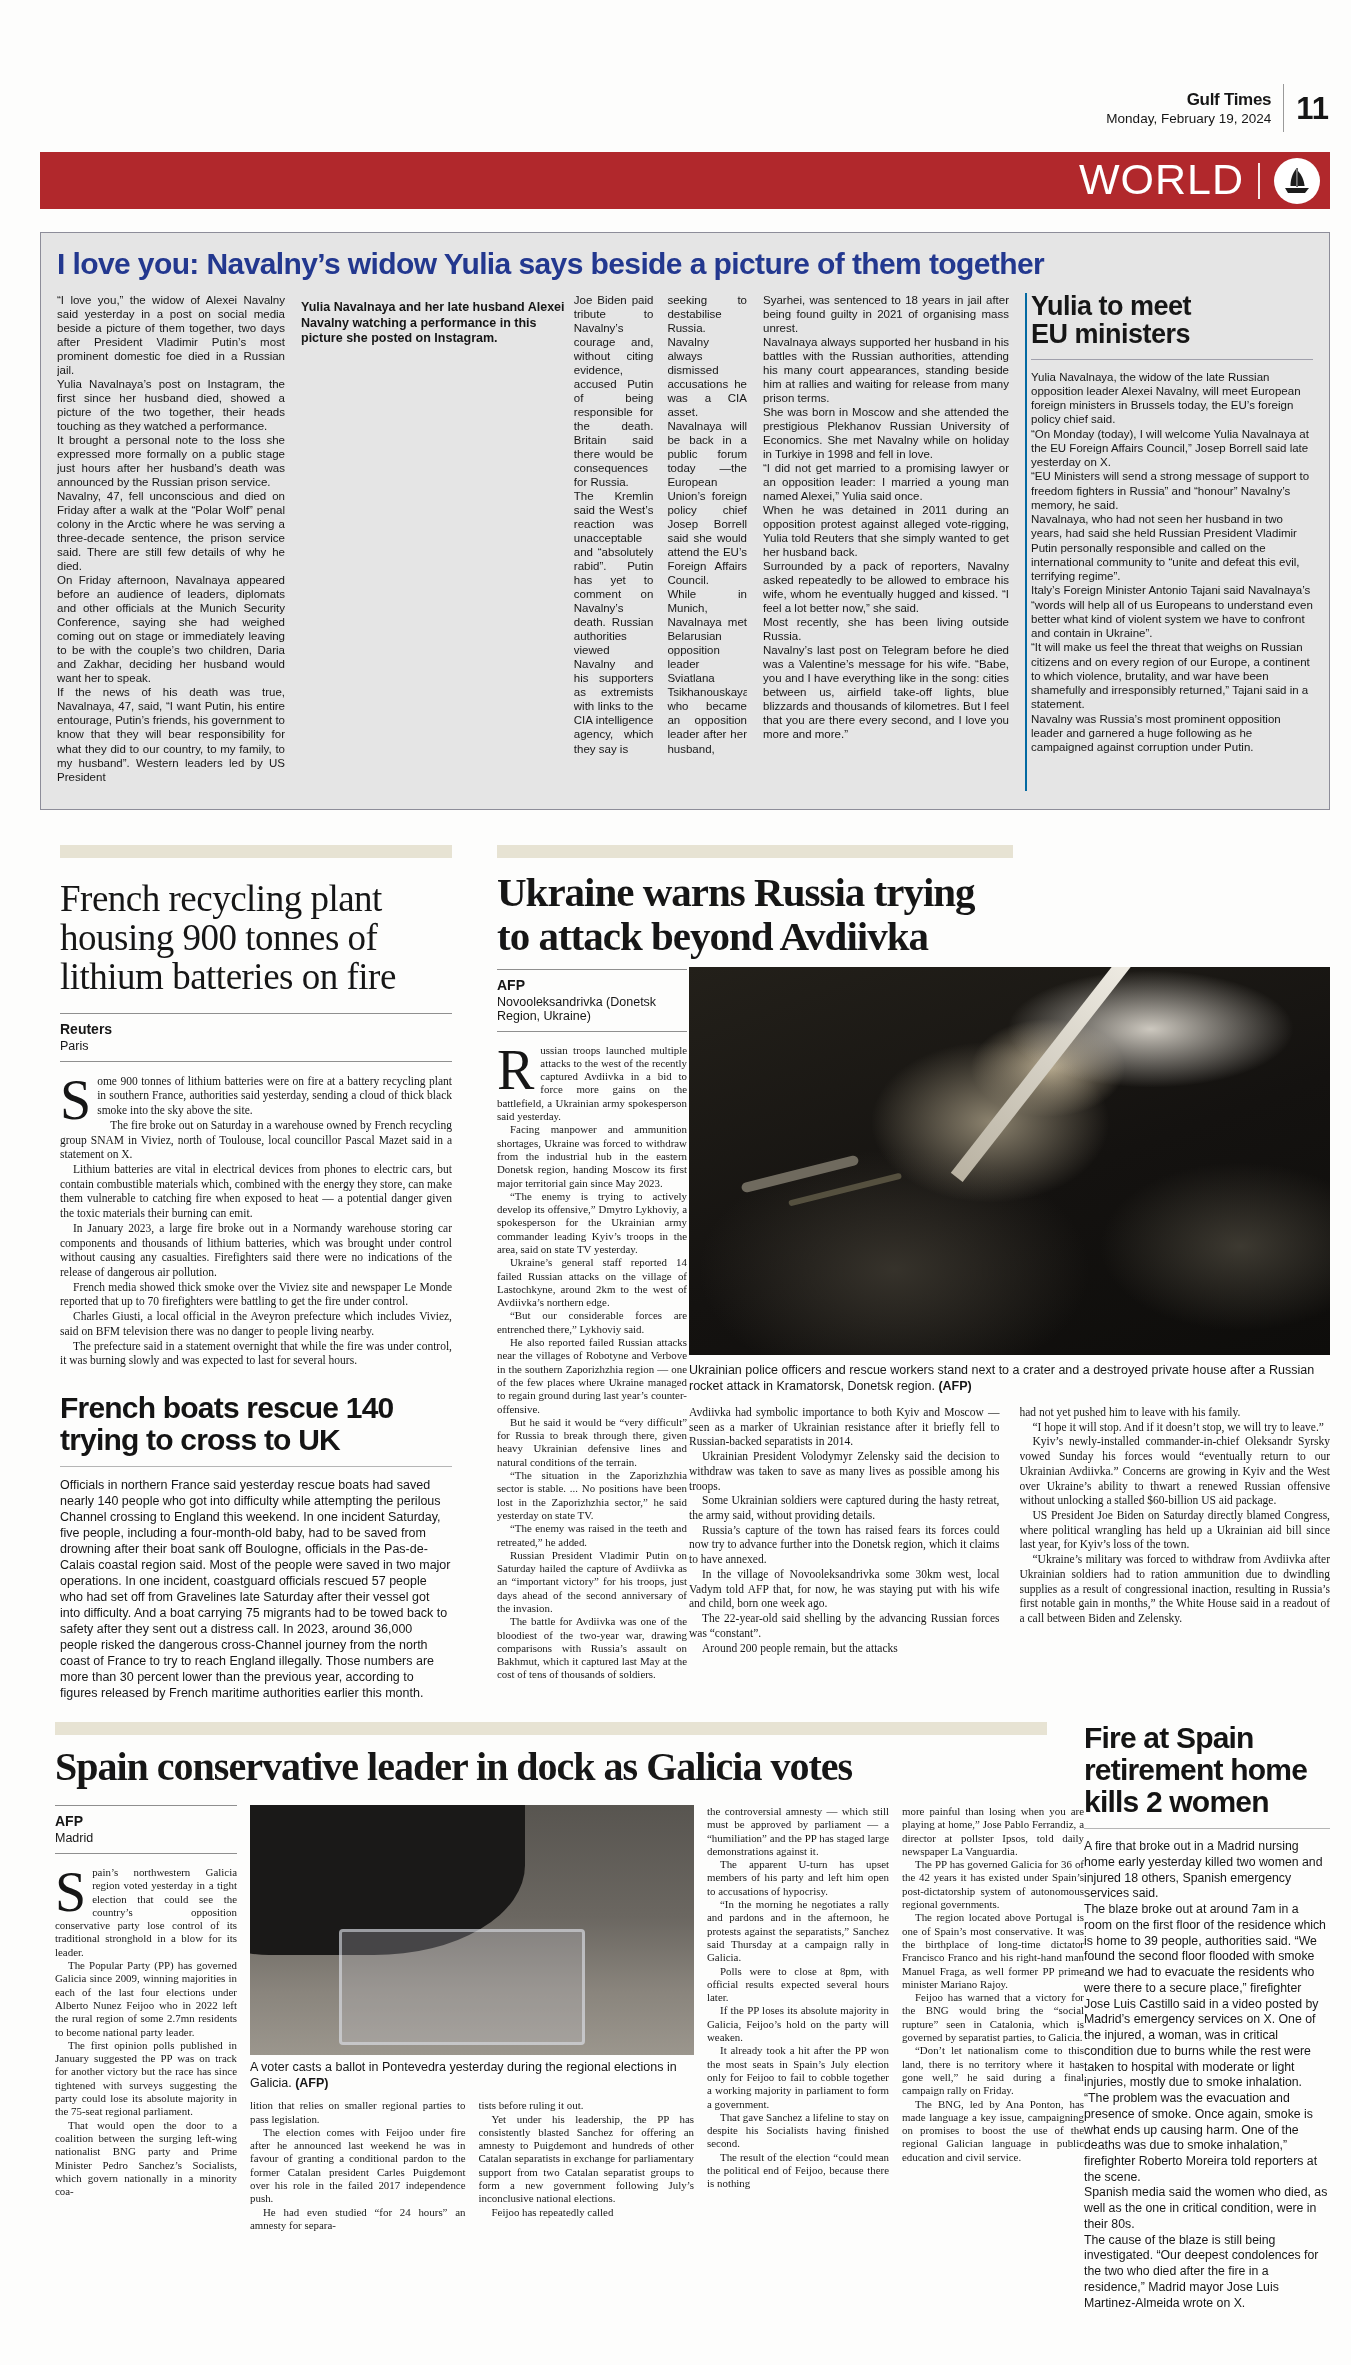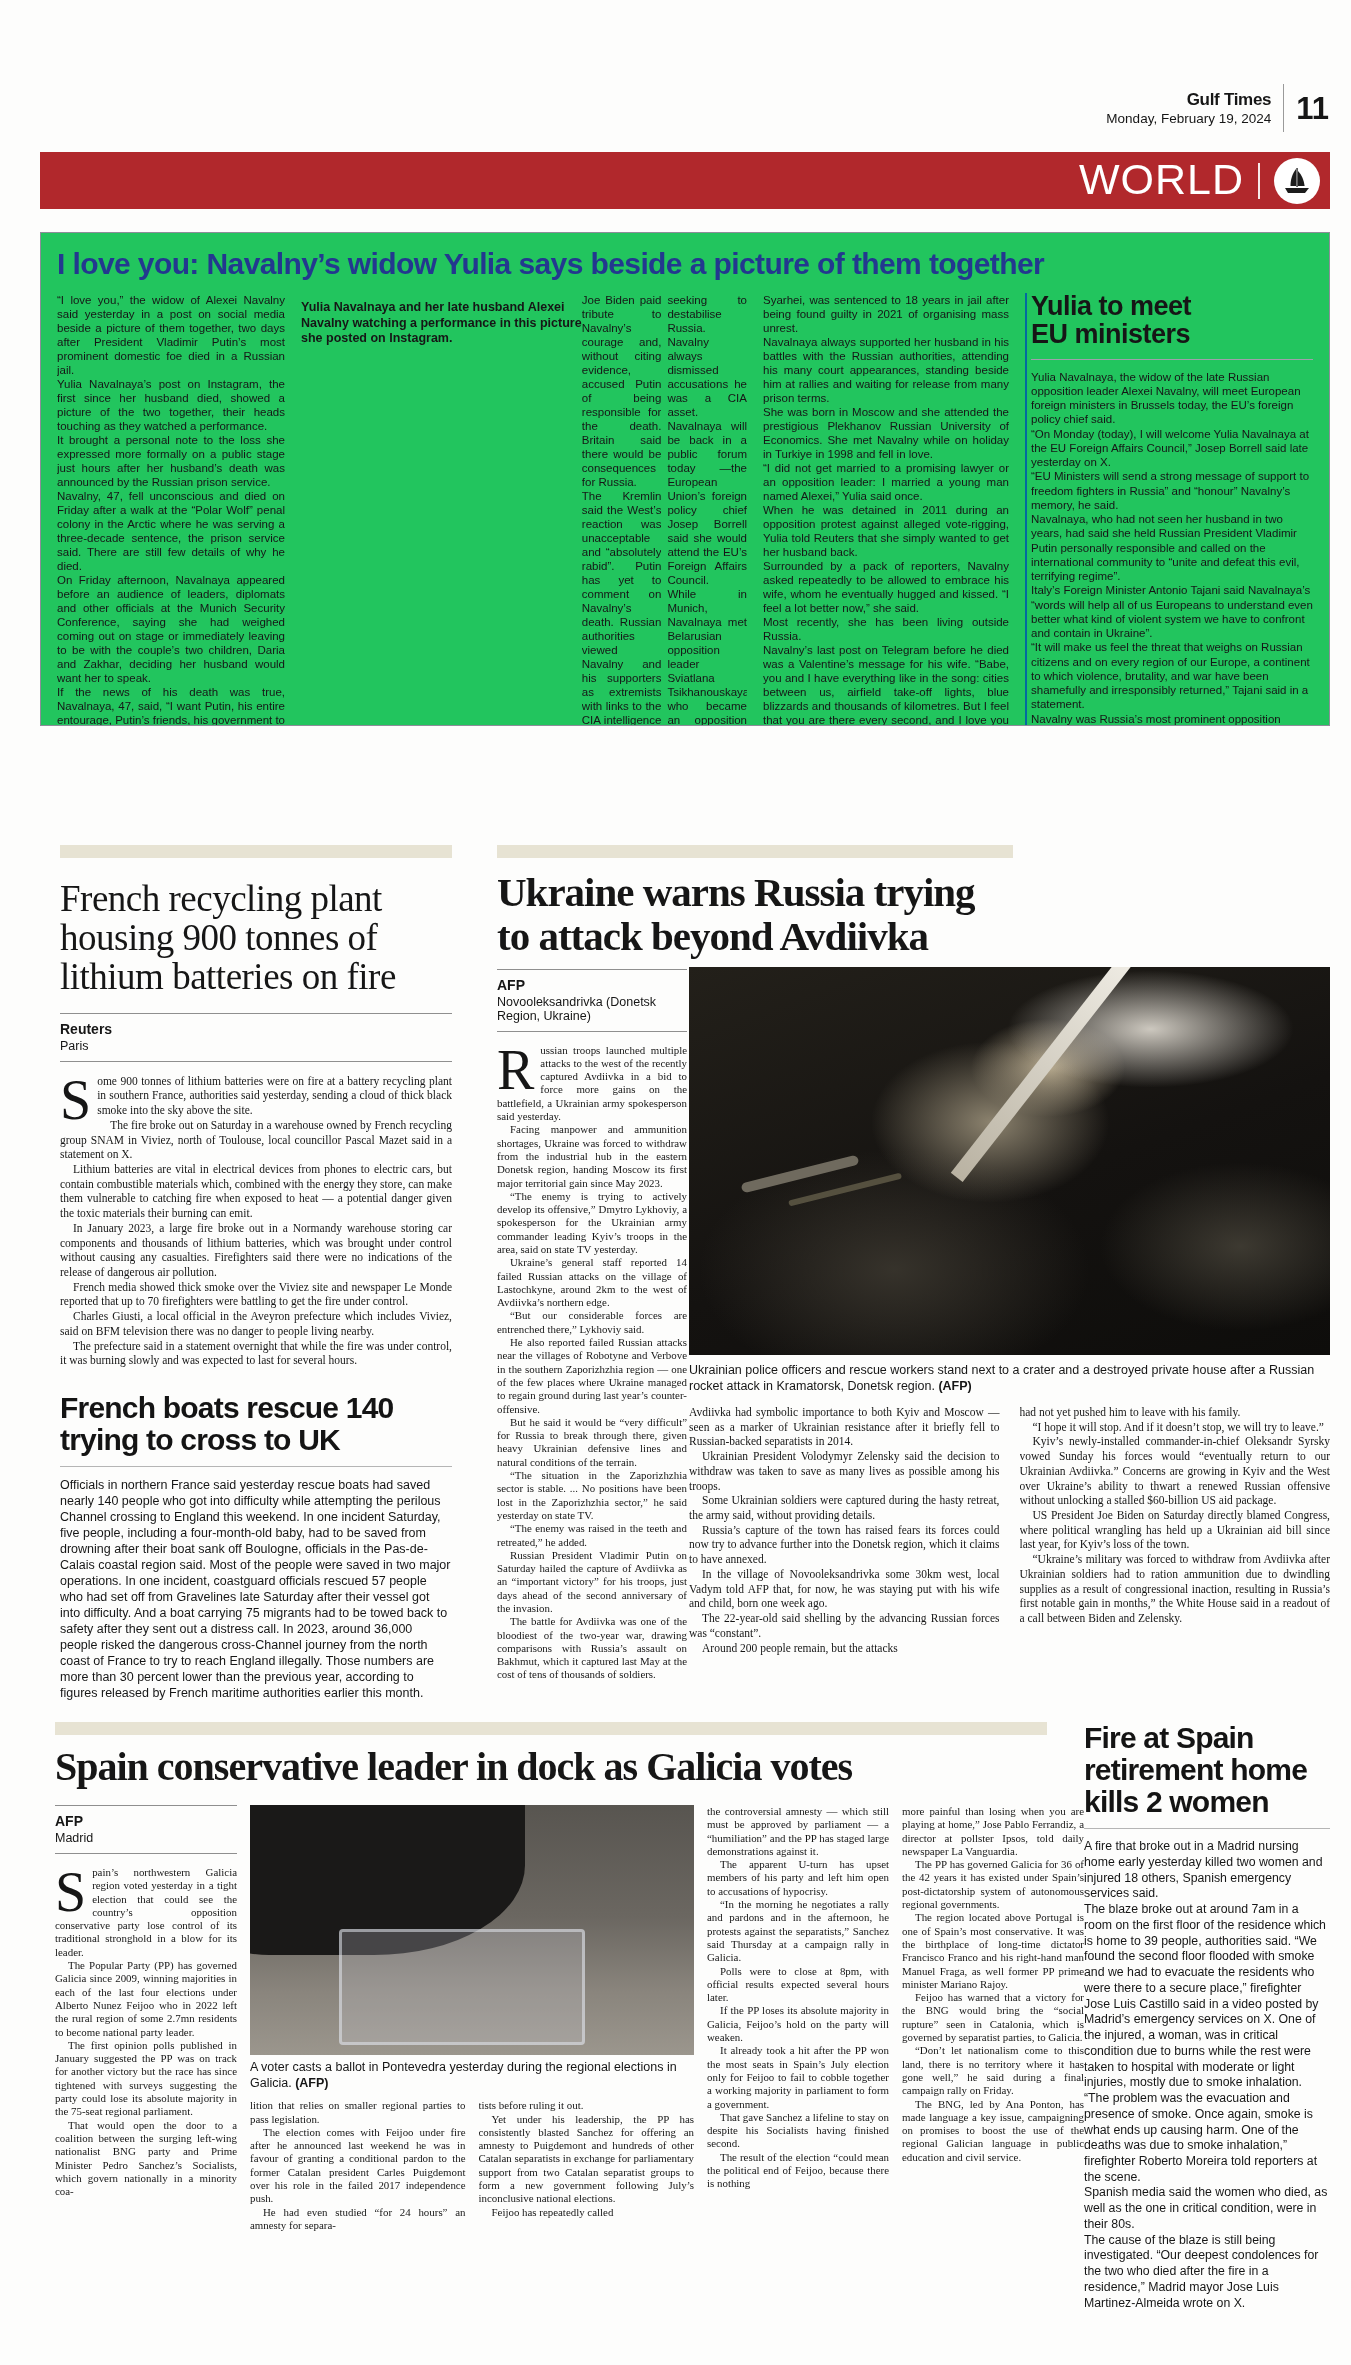"I love you: Navalny’s widow" .nav-box { background: #22c55e -> #e5e5e5; height: 494px -> 578px }
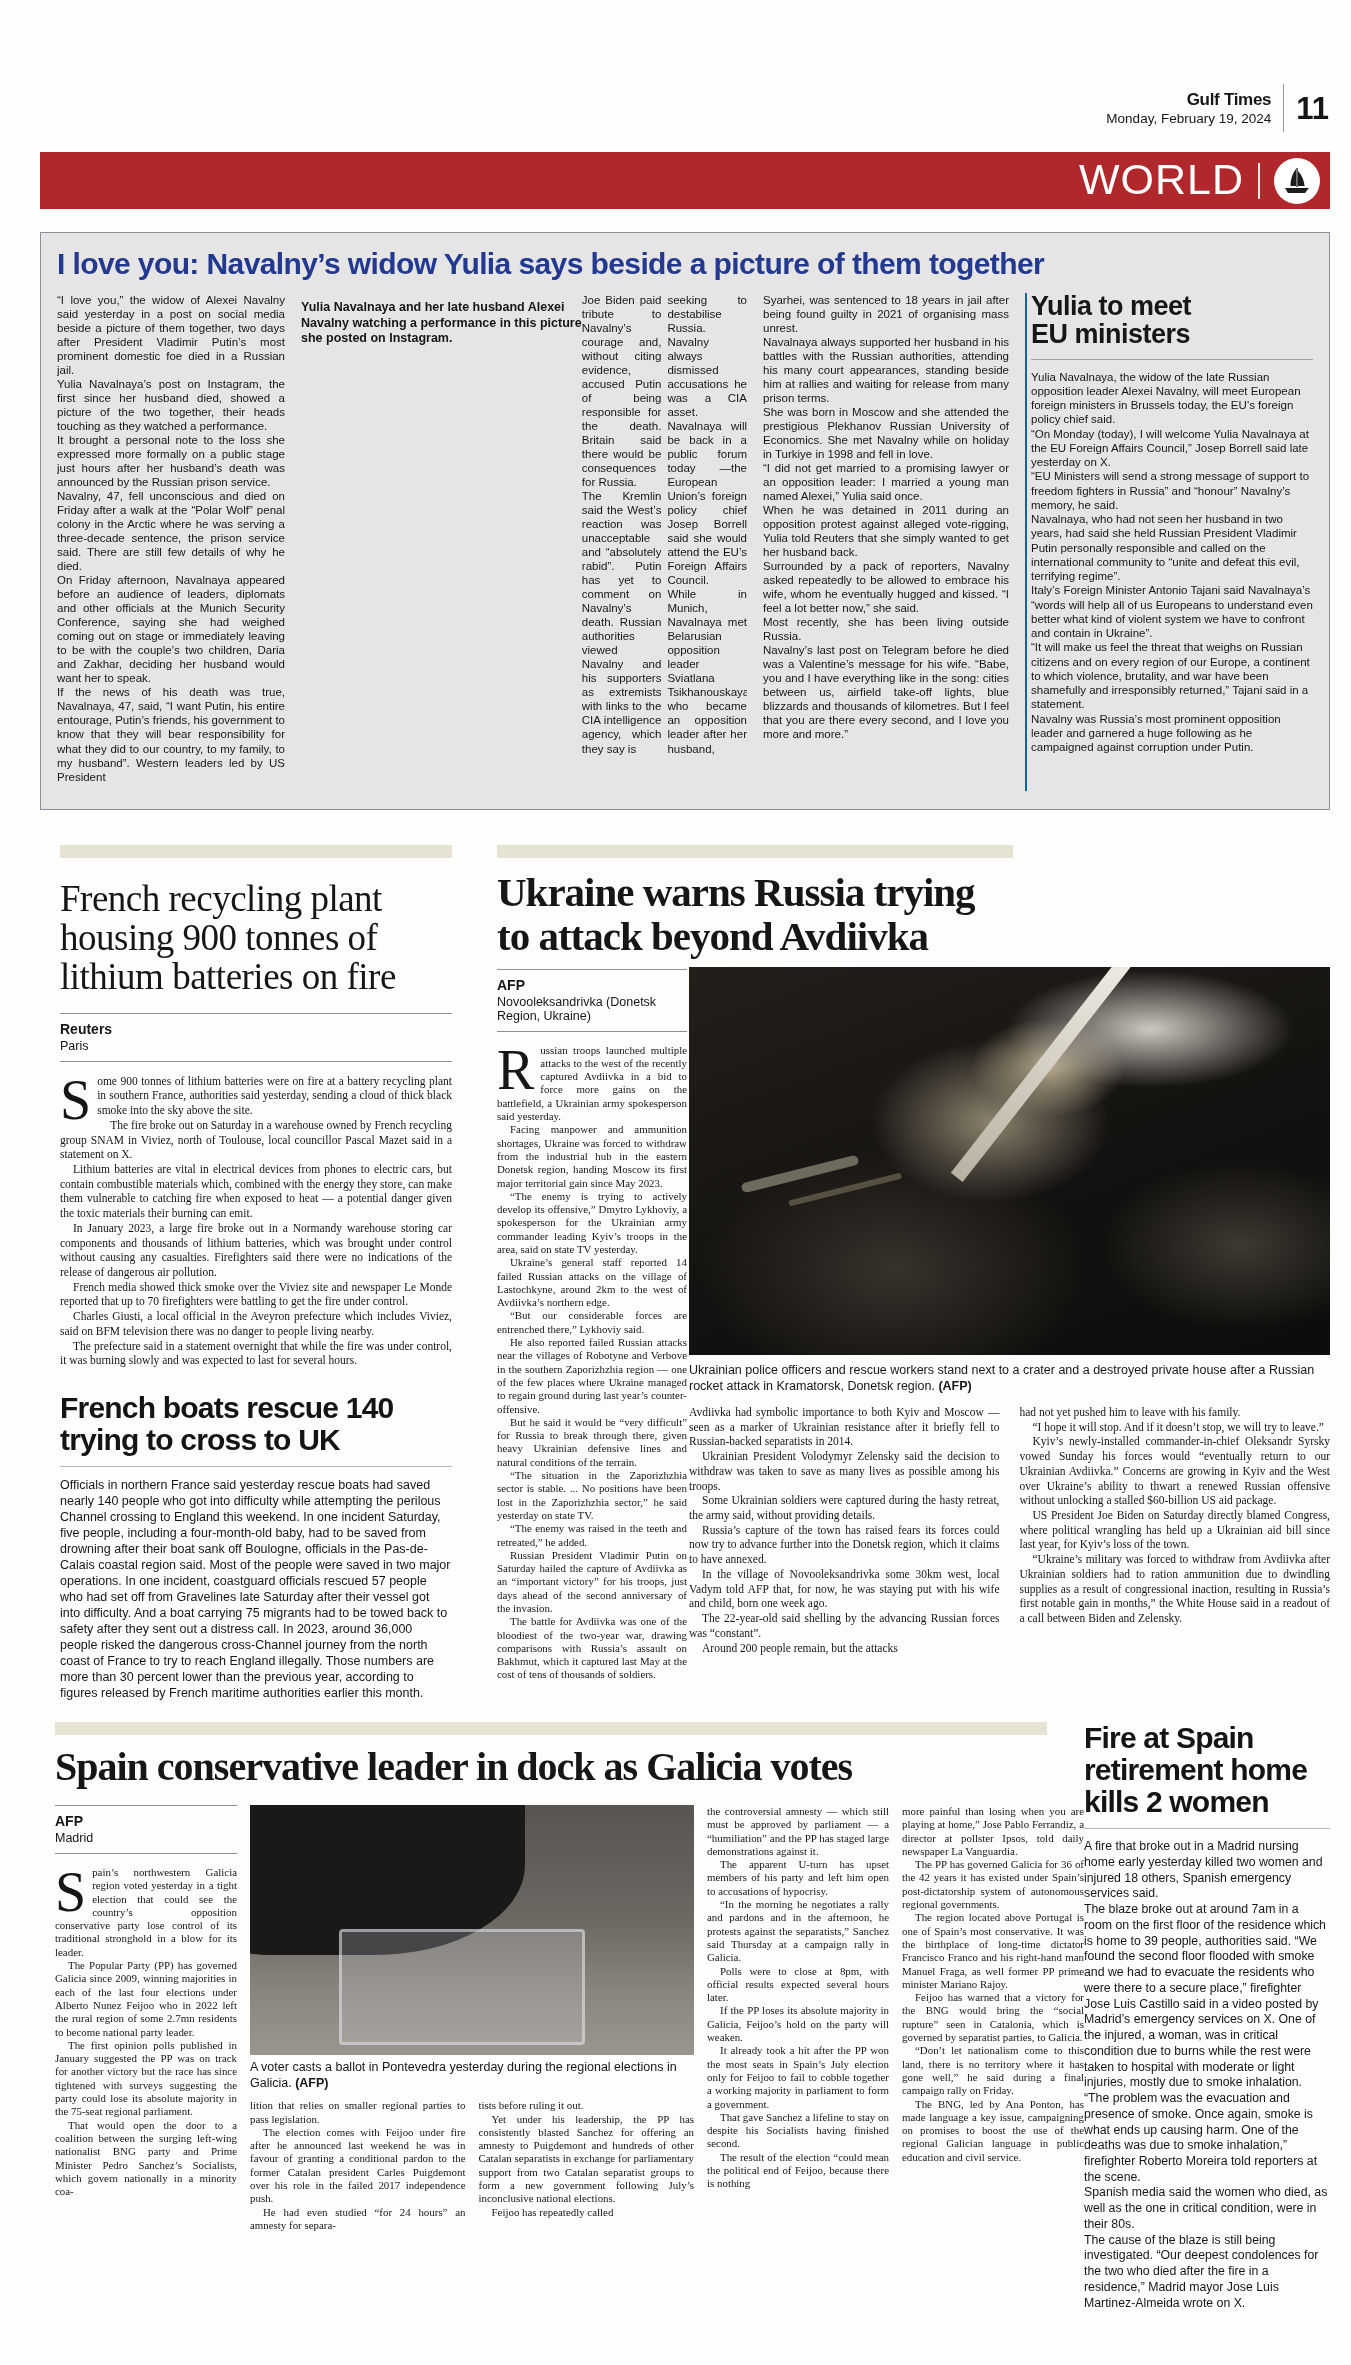"Joe Biden paid tribute to" .nav-subrow { gap: 6px -> 14px }
